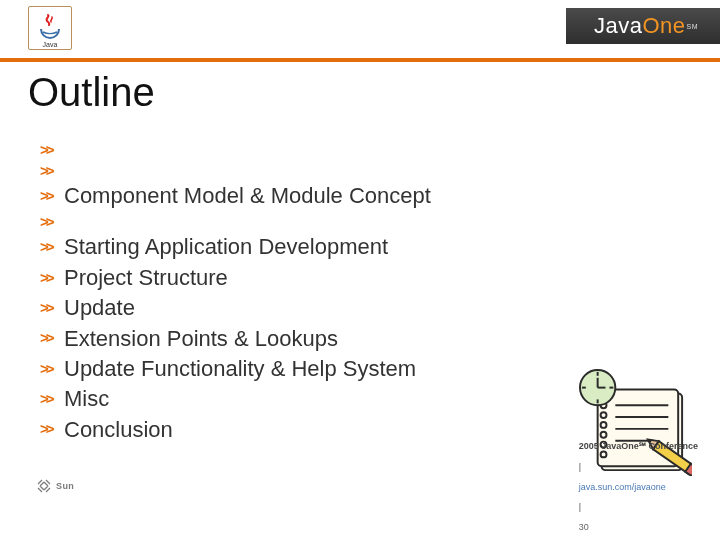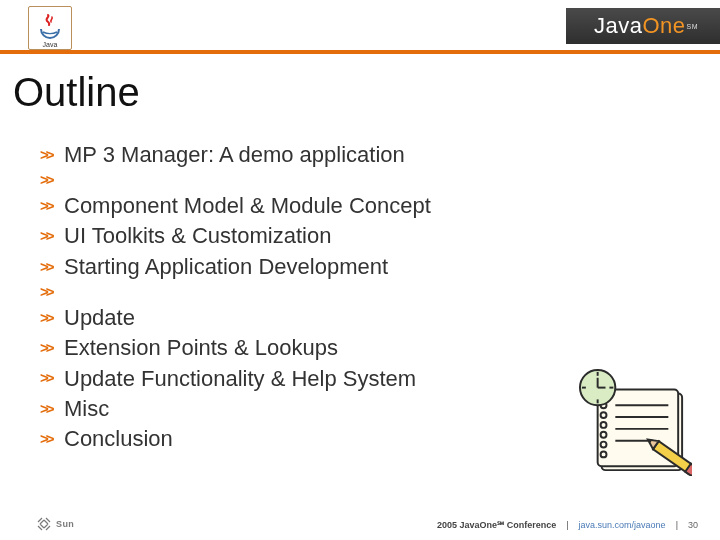"Java" .header { height: 54px -> 62px }
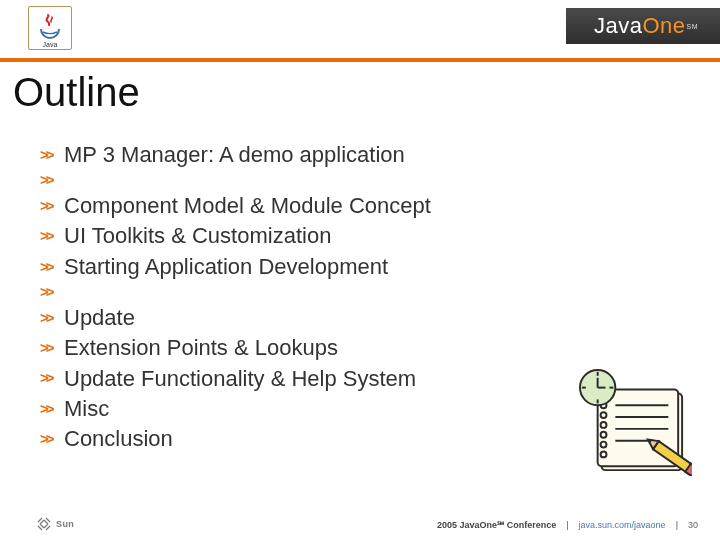"Outline" .title { left: 13px -> 28px }
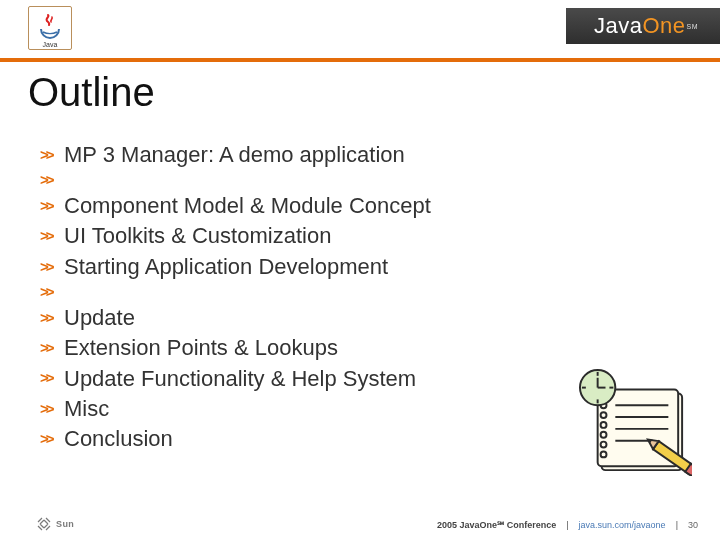"MP 3 Manager: A demo" span { html: <span>MP 3 Manager: A demo application</span> -> none }
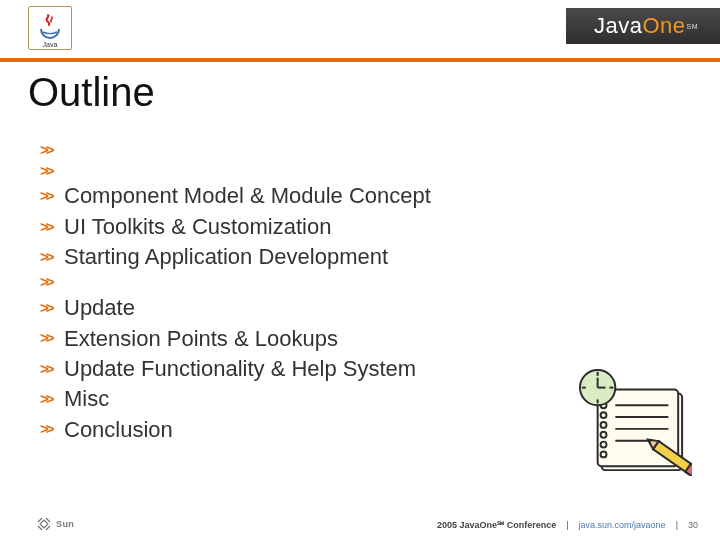"UI Toolkits & Customization" span { html: <span>UI Toolkits &amp; Customization</span> -> none }
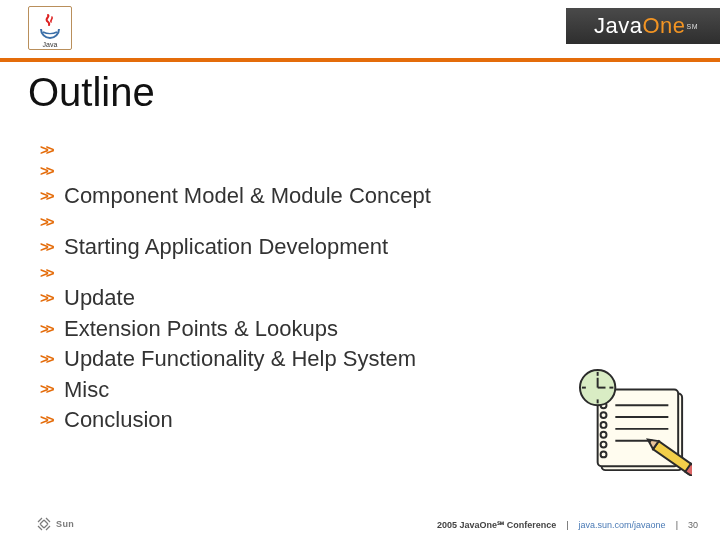"Project Structure" span { html: none -> <span>Project Structure</span> }
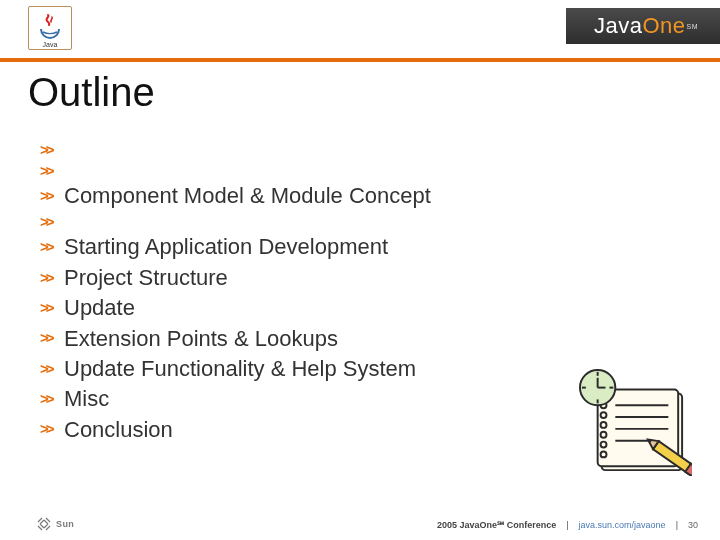"2005 JavaOne℠ Conference" .footer .right { flex-direction: none -> column }
